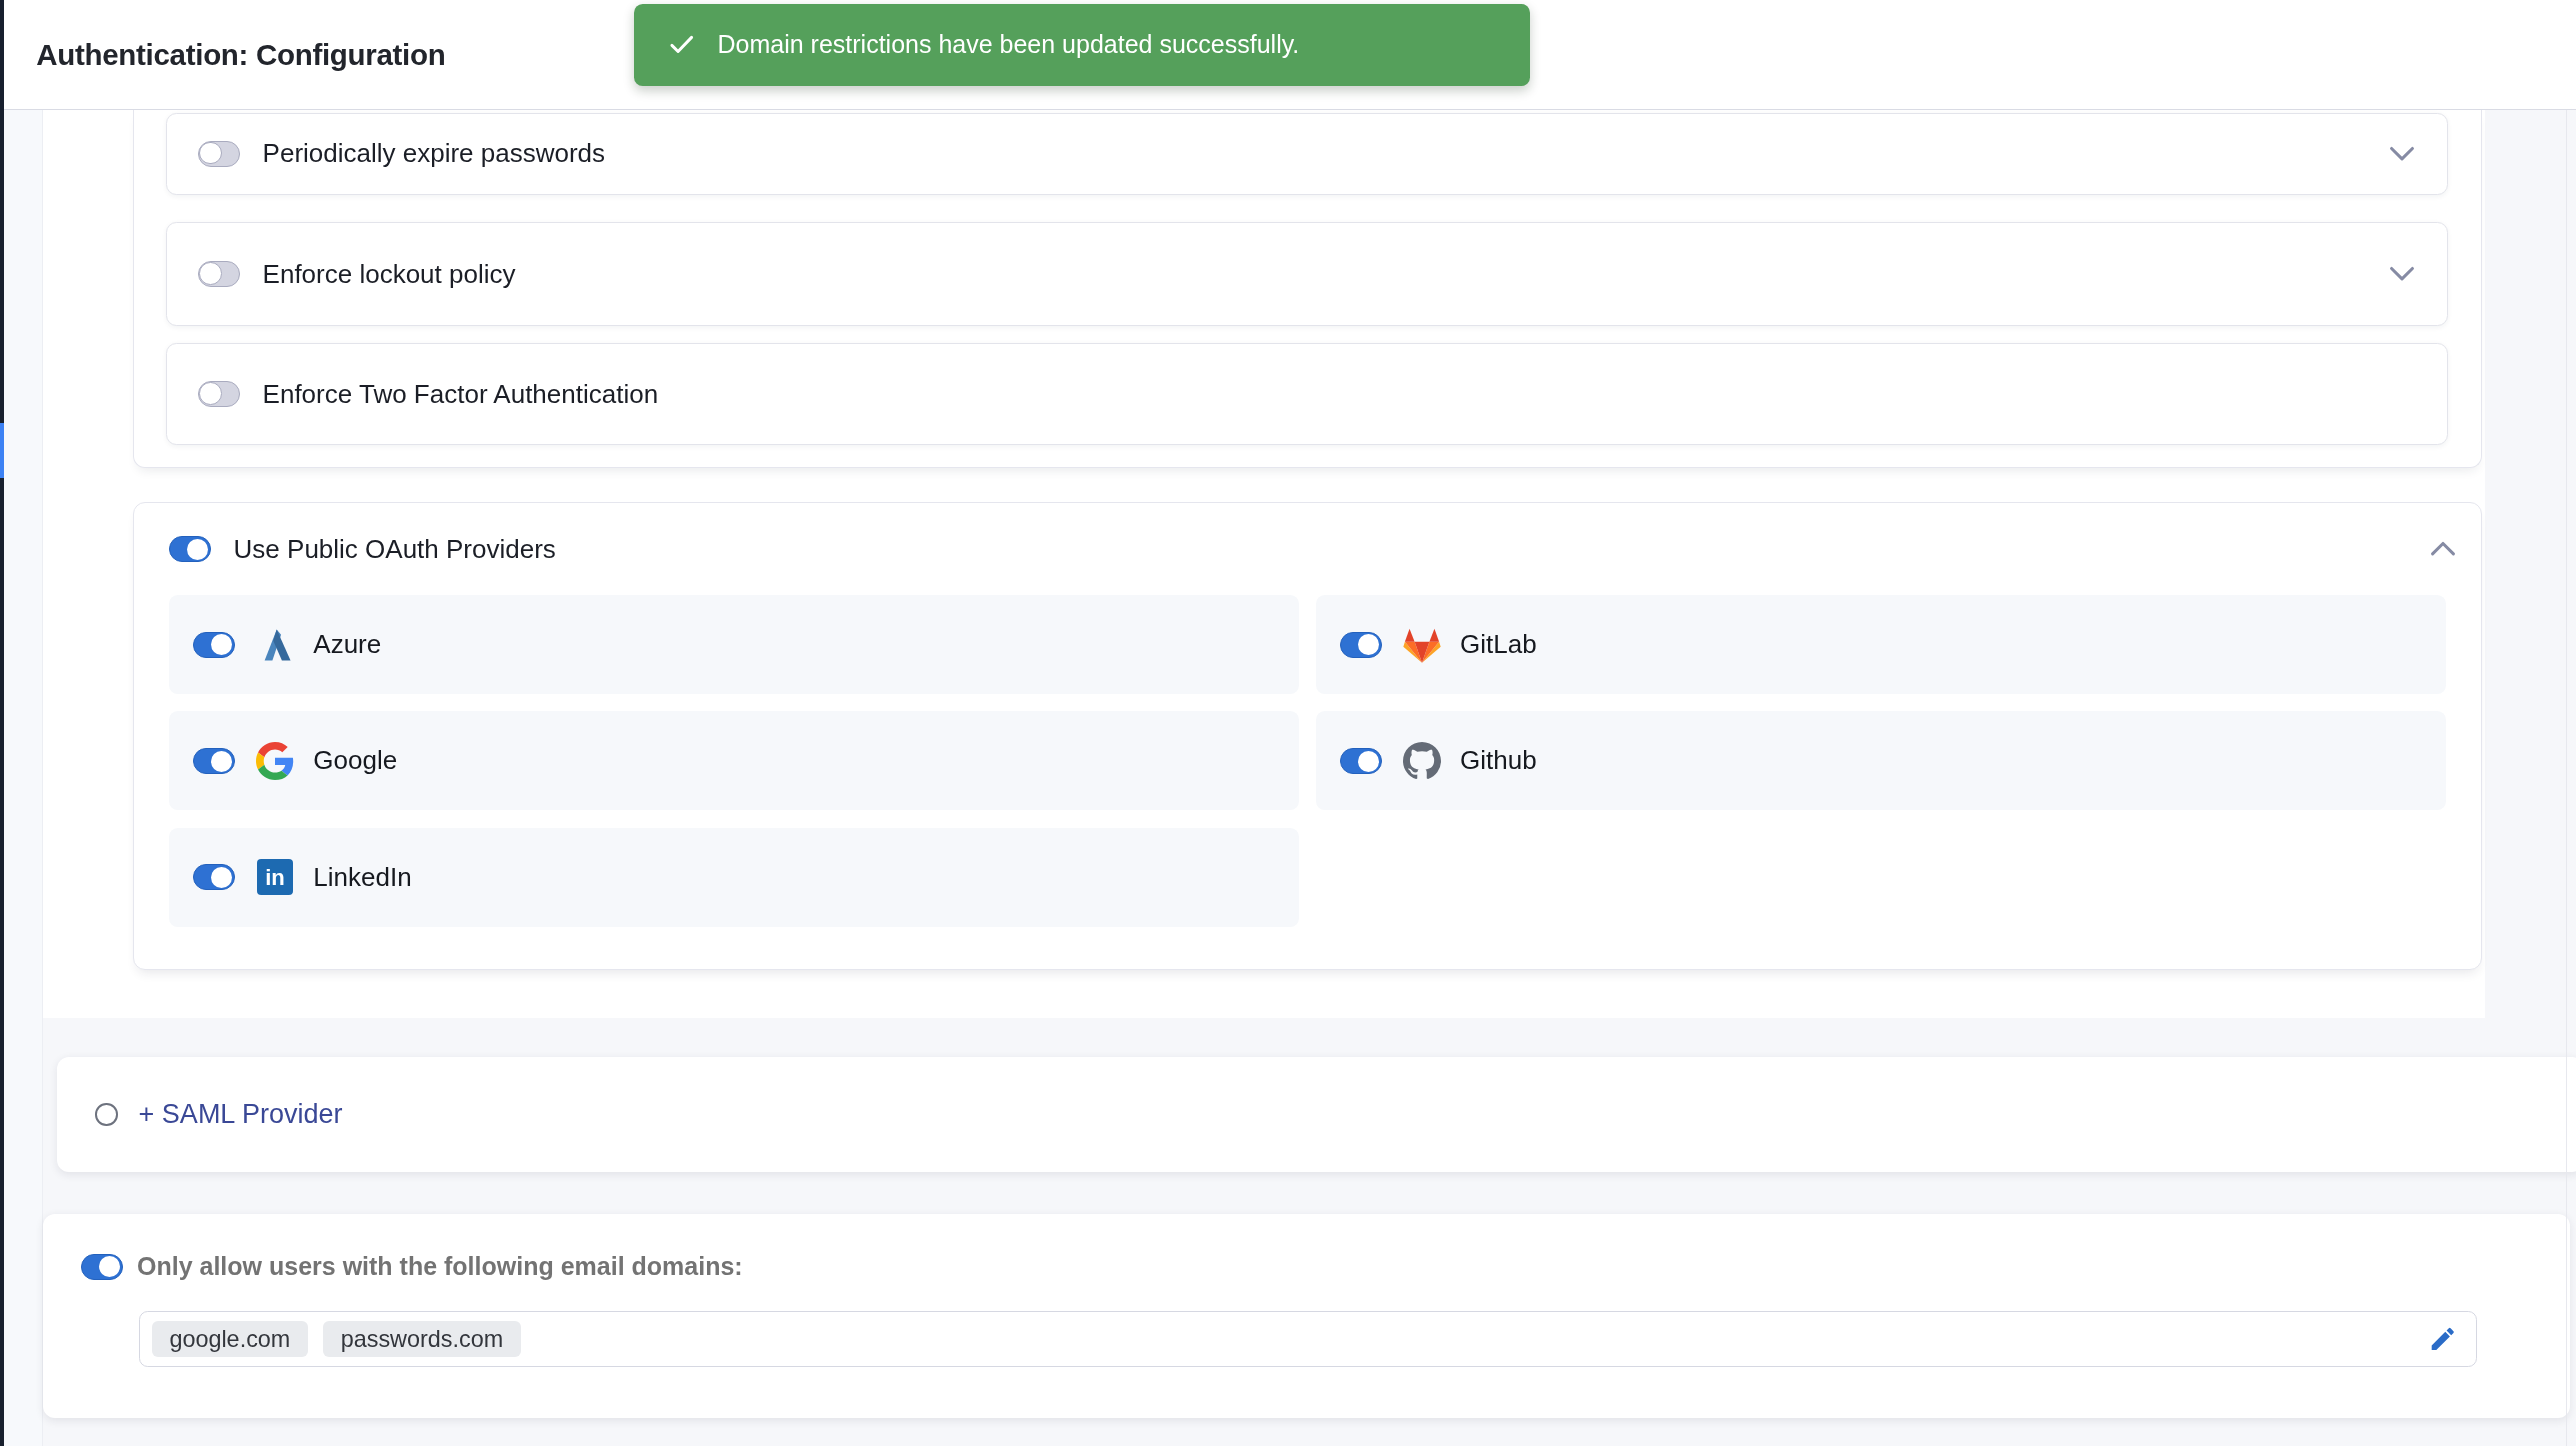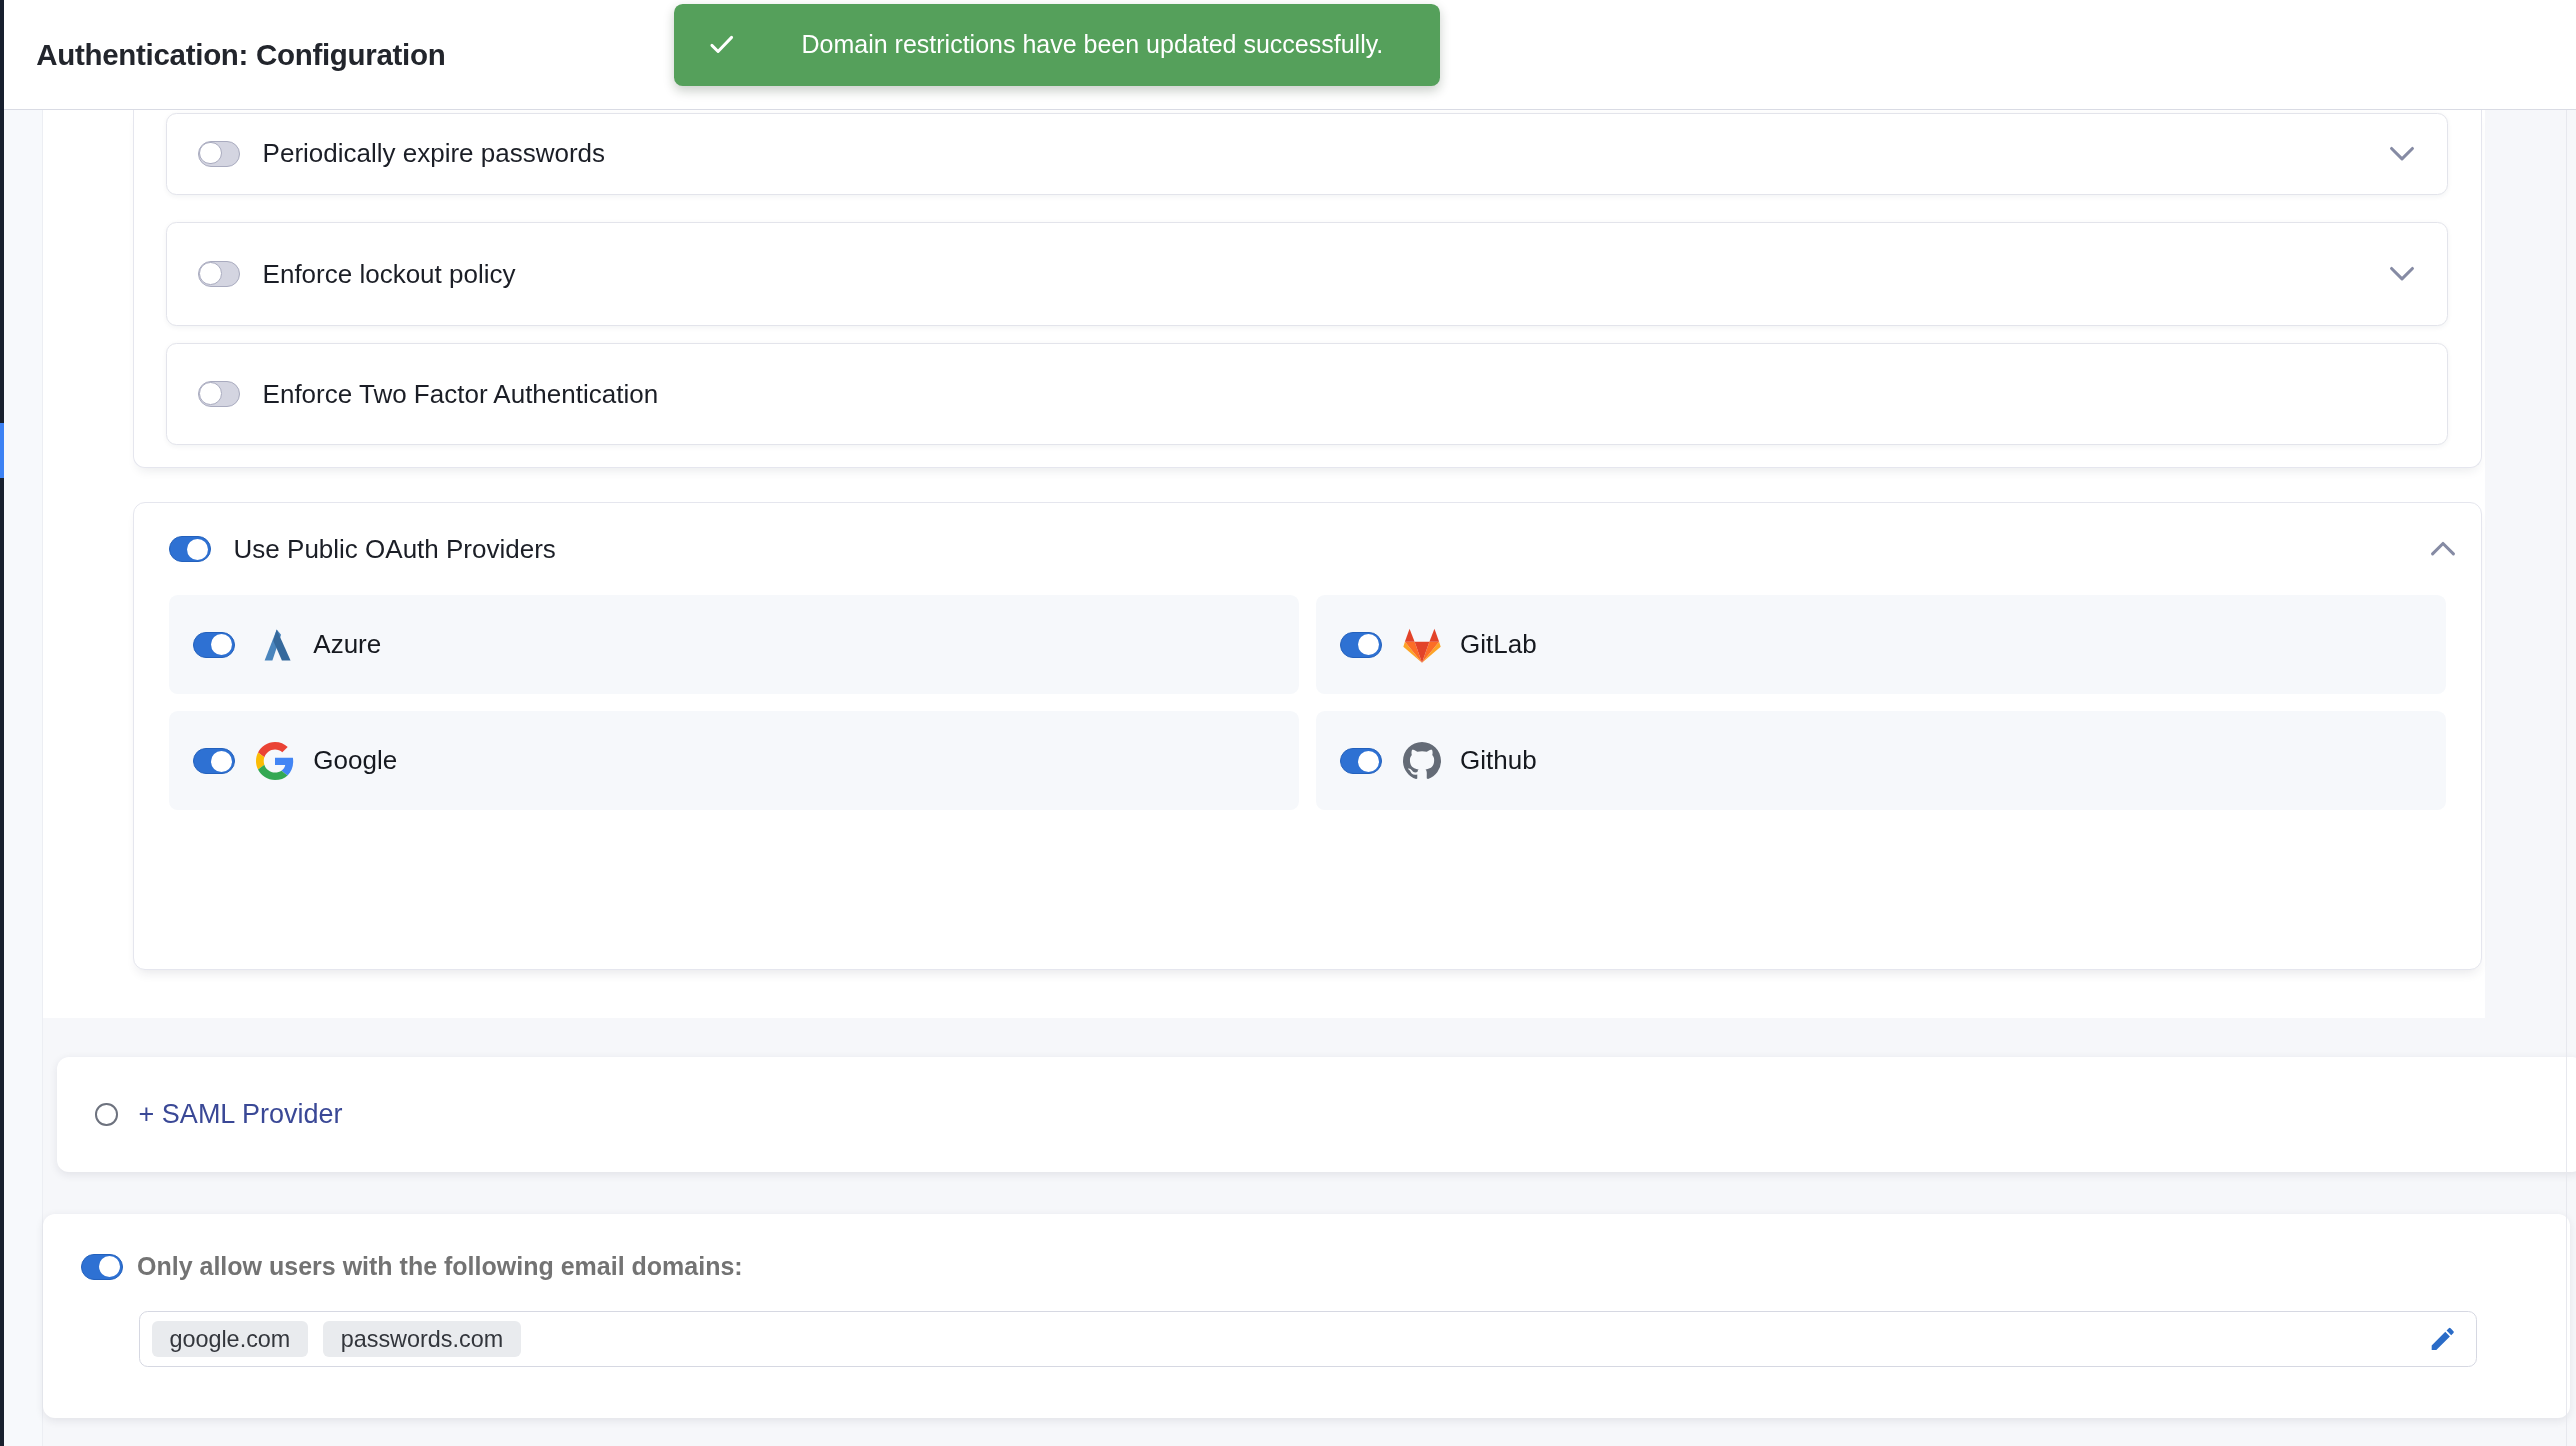"Domain restrictions have been updated" .toast { gap: 44px -> none; left: 674px -> 634px; width: 766px -> 896px }
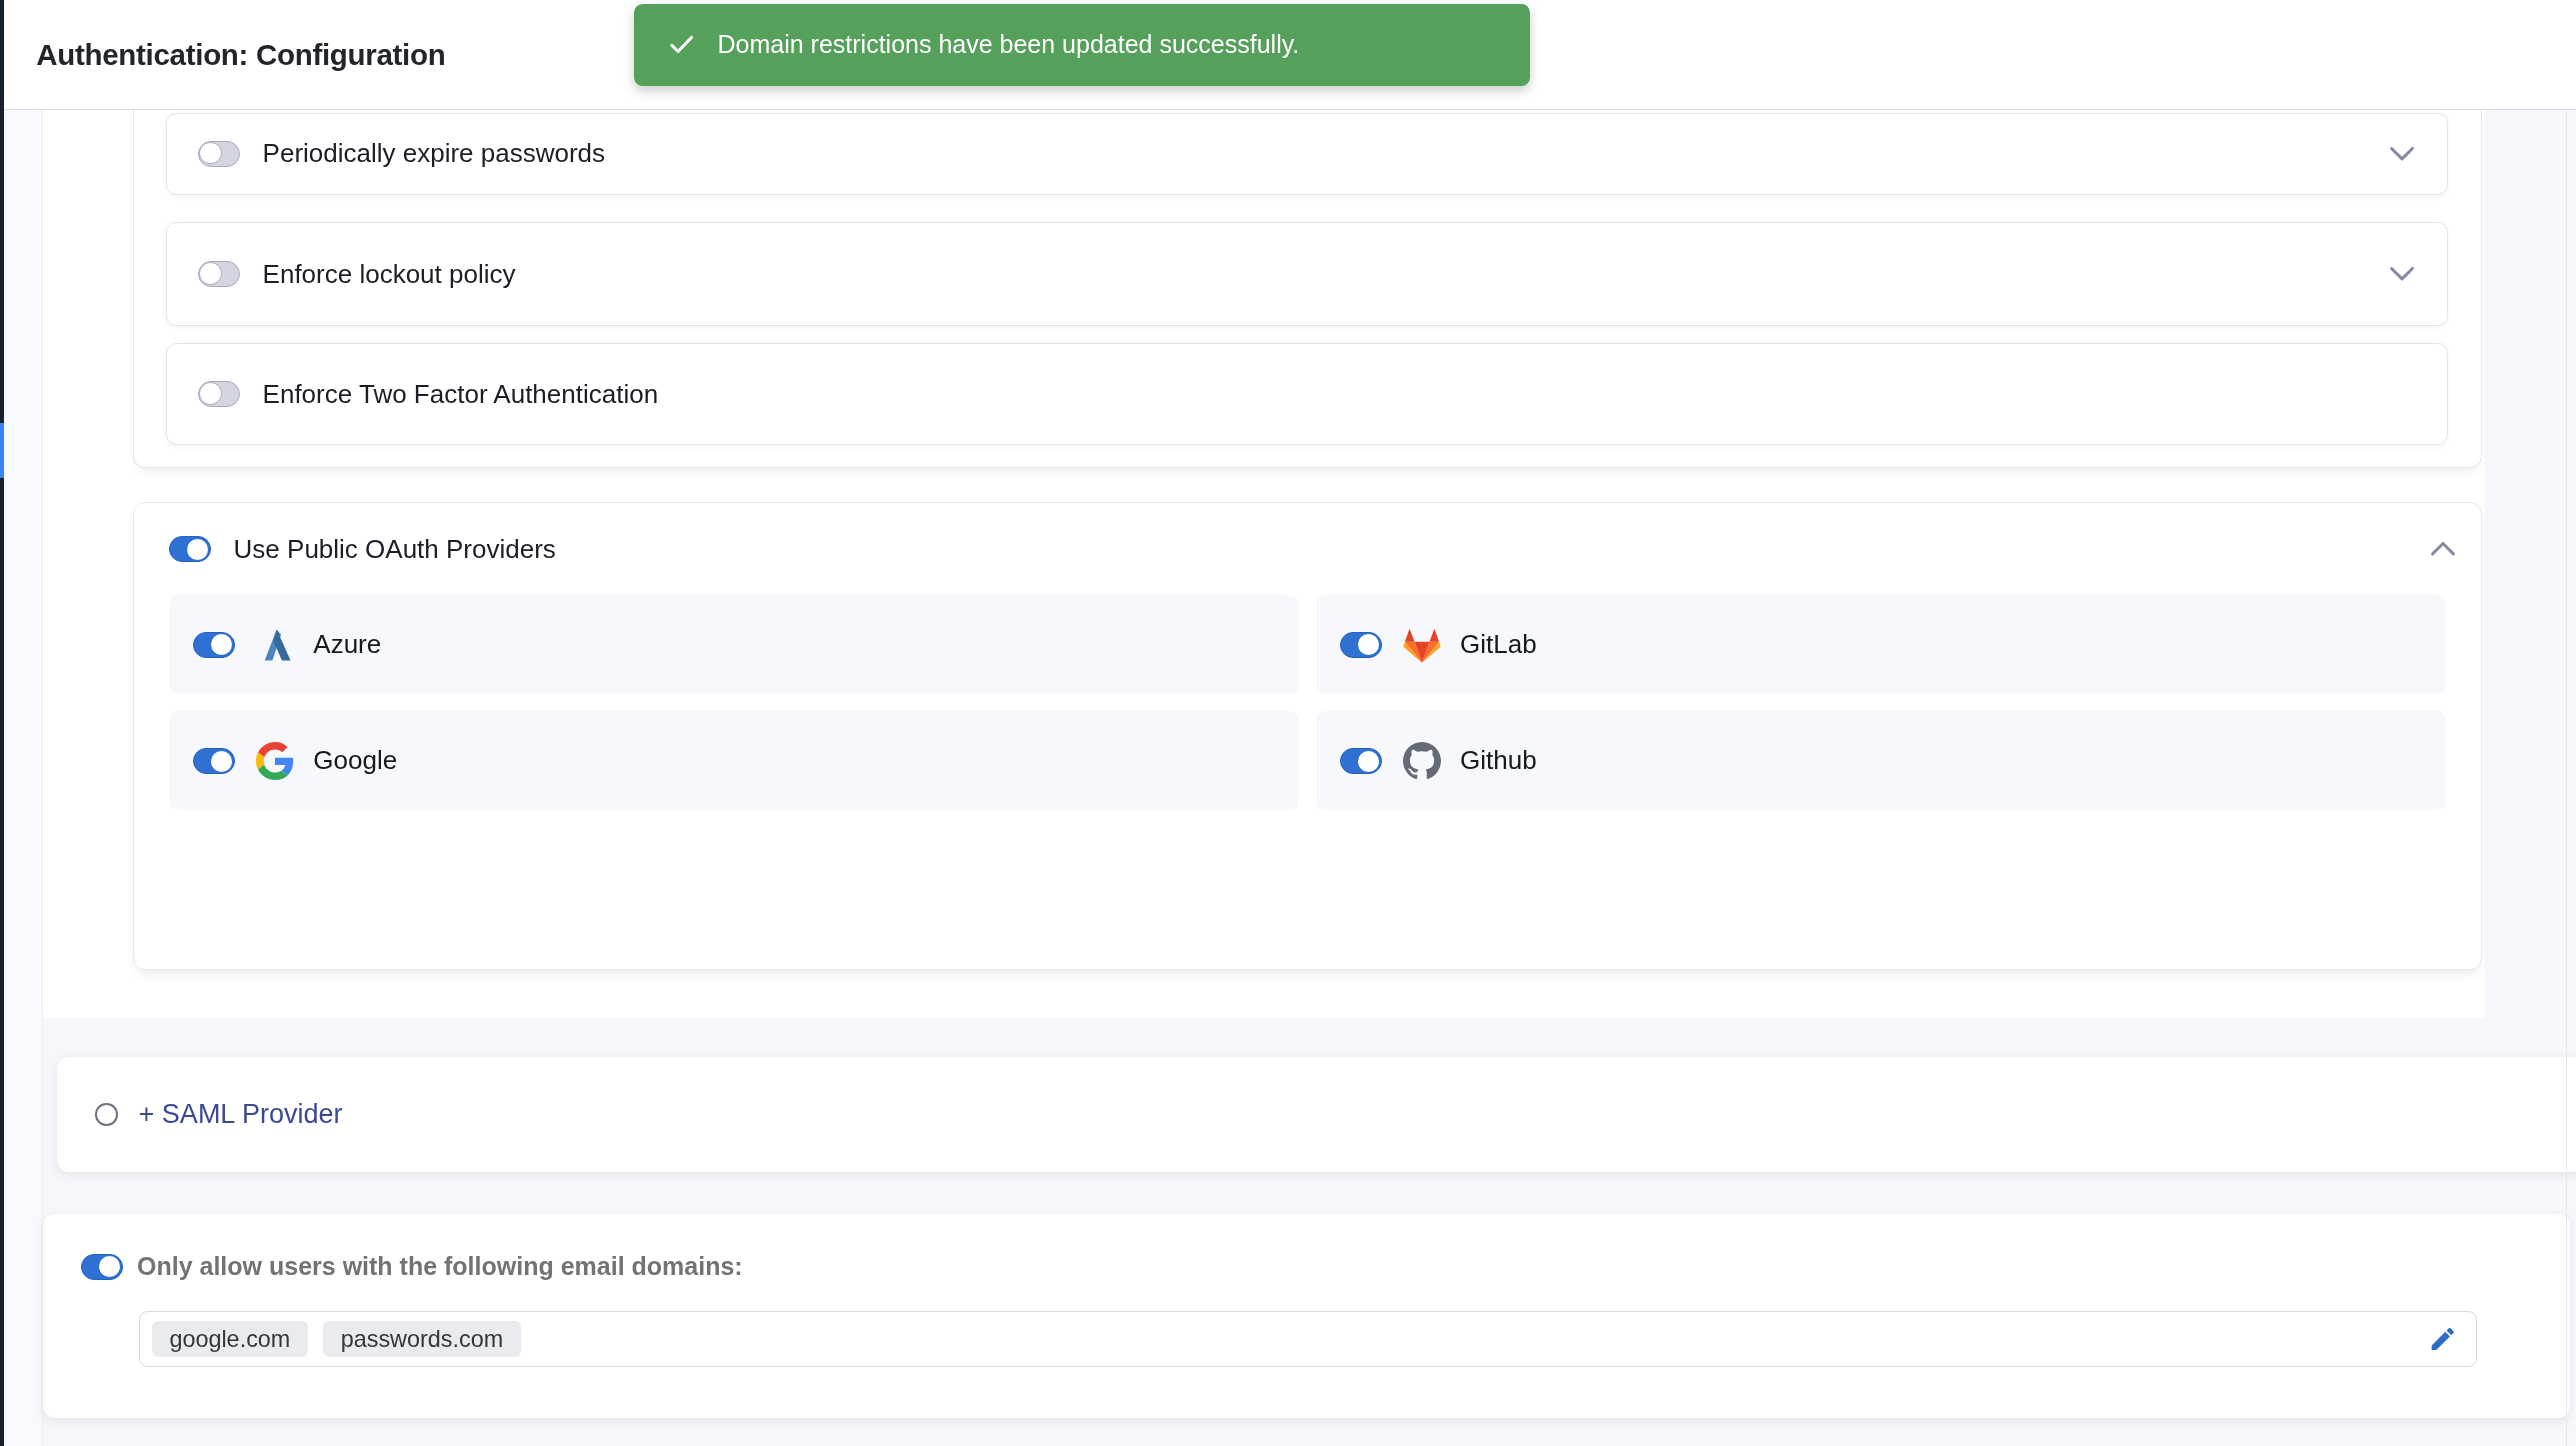"in" div.provider-row { html: none -> <div> <div> <div></div> </div> <span> <svg> <rect></rect> <text>in</text> </svg> </span> <div>LinkedIn</div> </div> }
